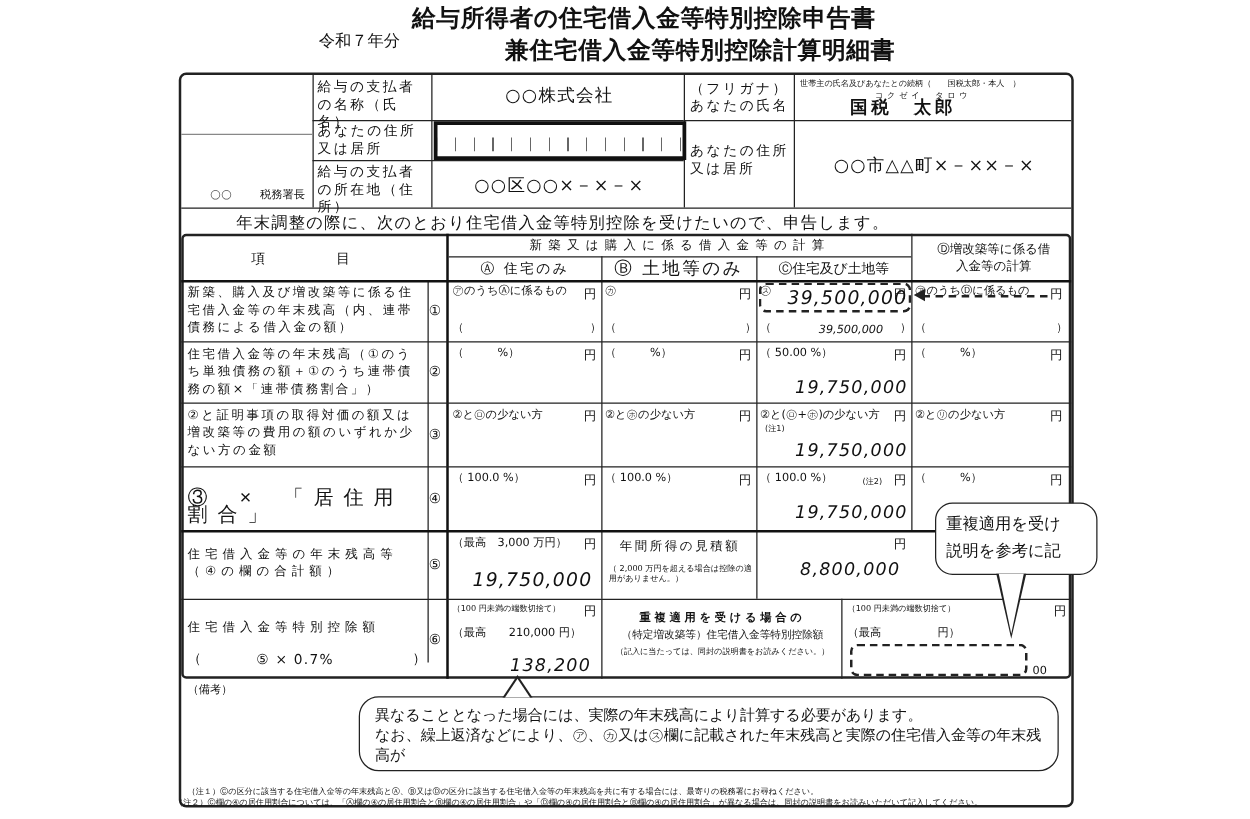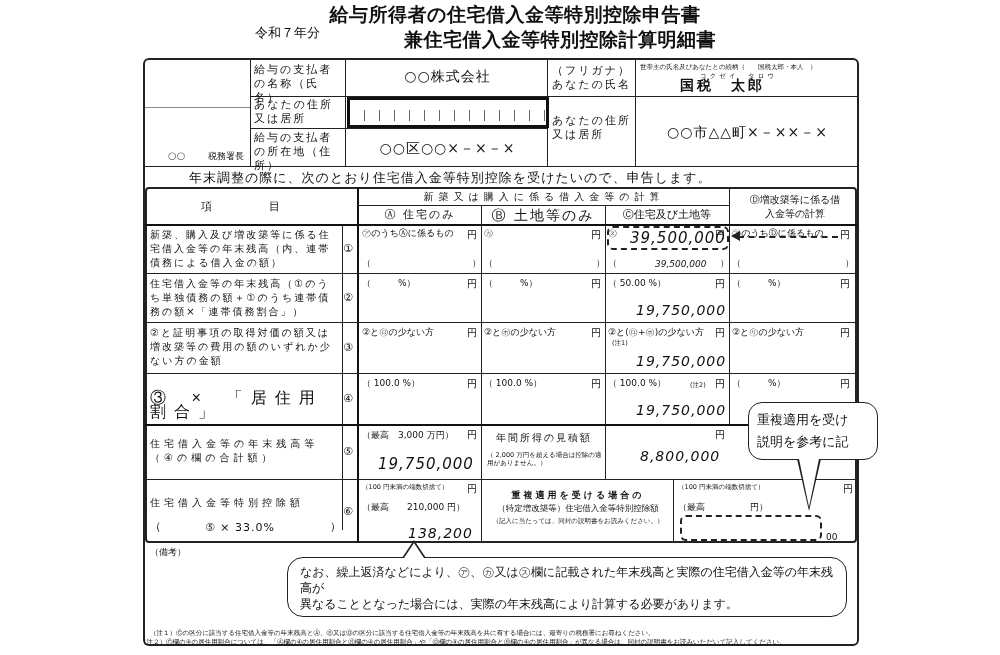"⑤ × 33.0%" div.lbl { text: 33.0% -> 0.7% }
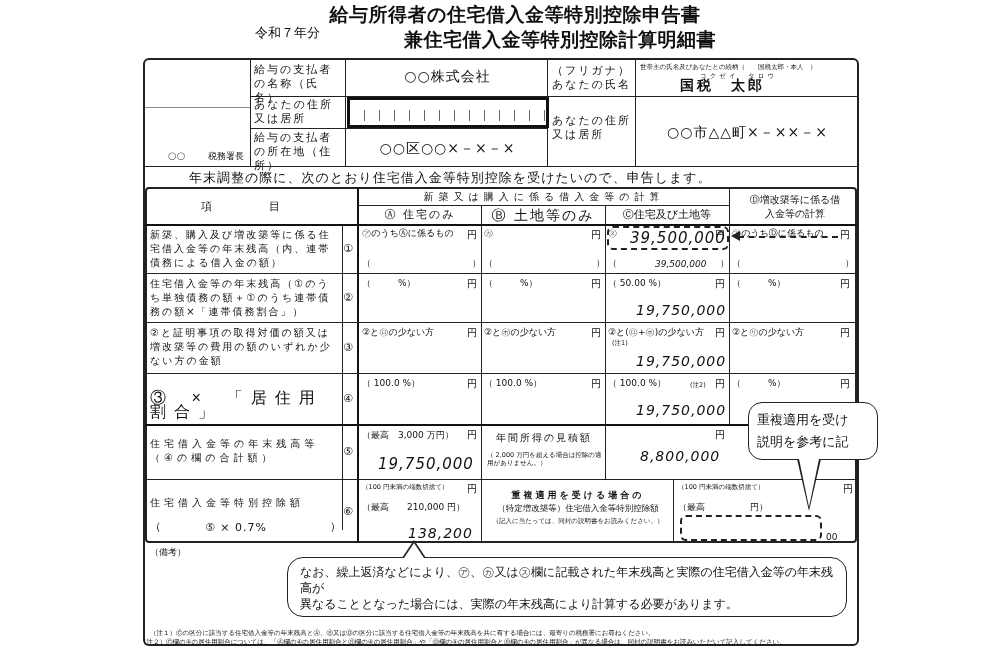"なお、繰上返済などにより、㋐、㋕又は㋜欄に記載された年末残高と実際の住宅借入金等" div { order: before "異なることとなった場合には、実際の年末残高により計算する必要があります。" -> after "異なることとなった場合には、実際の年末残高により計算する必要があります。" }
